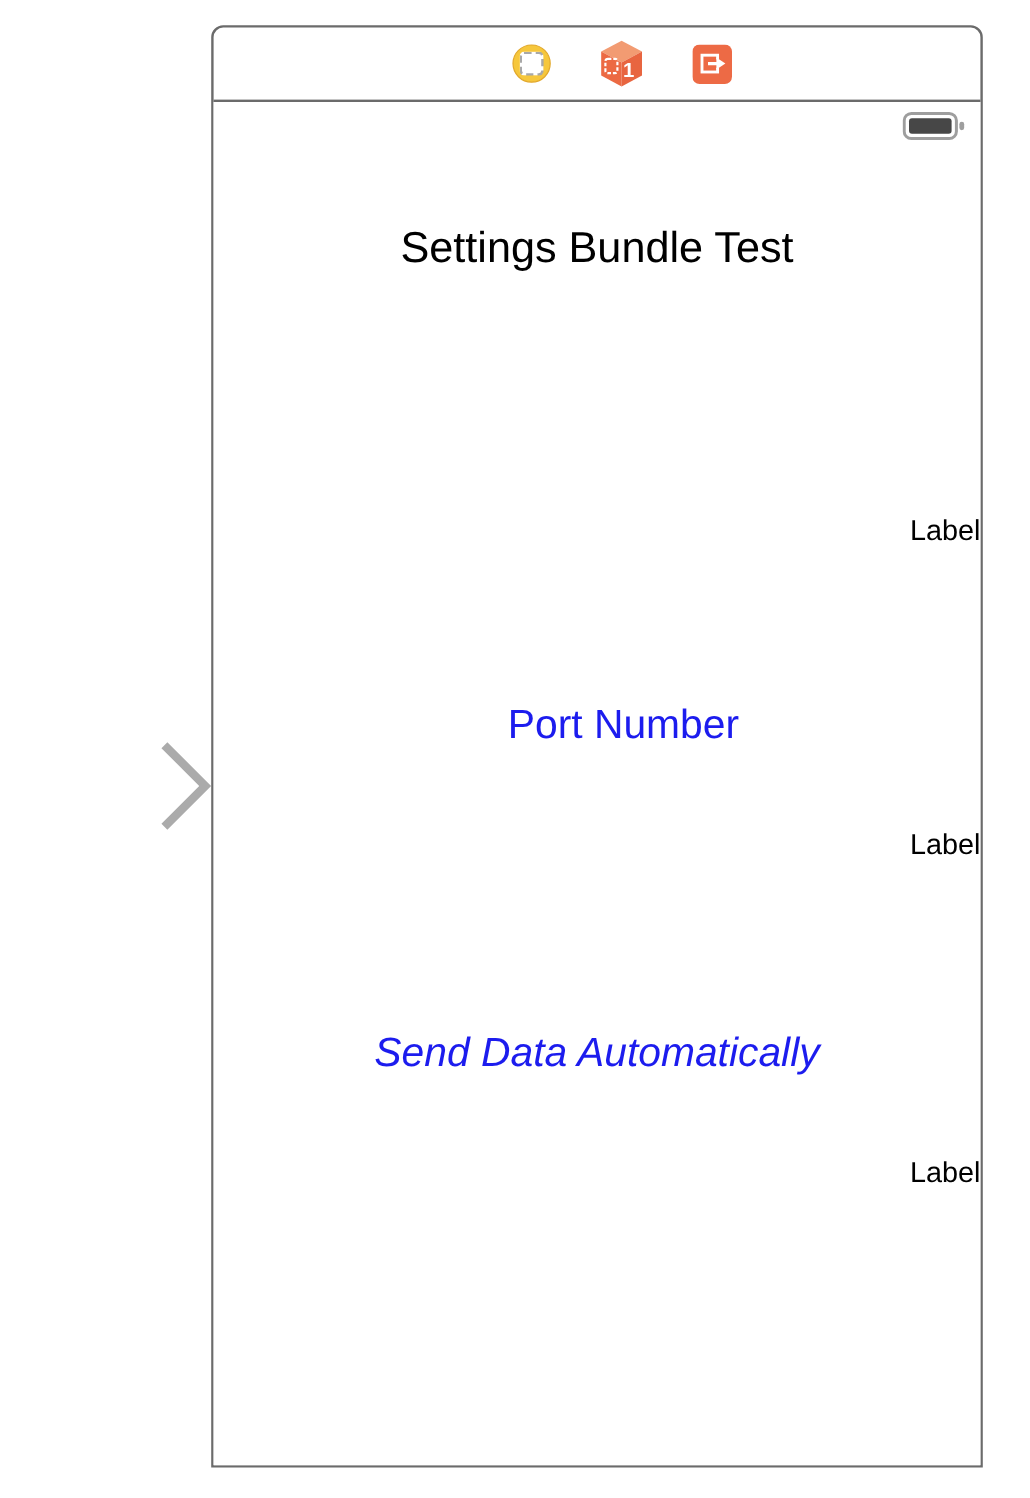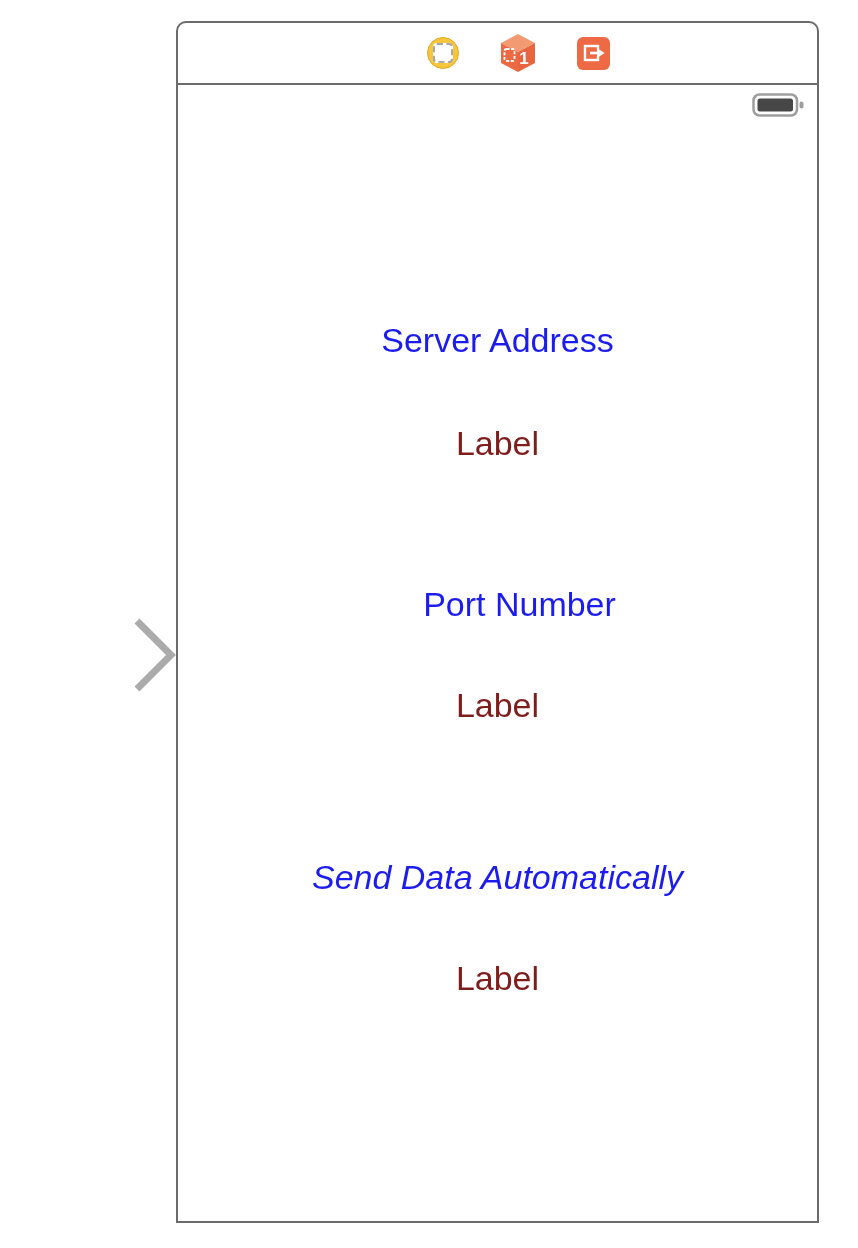"Settings Bundle Test" div.ui-text { html: none -> <div>Settings Bundle Test</div> }
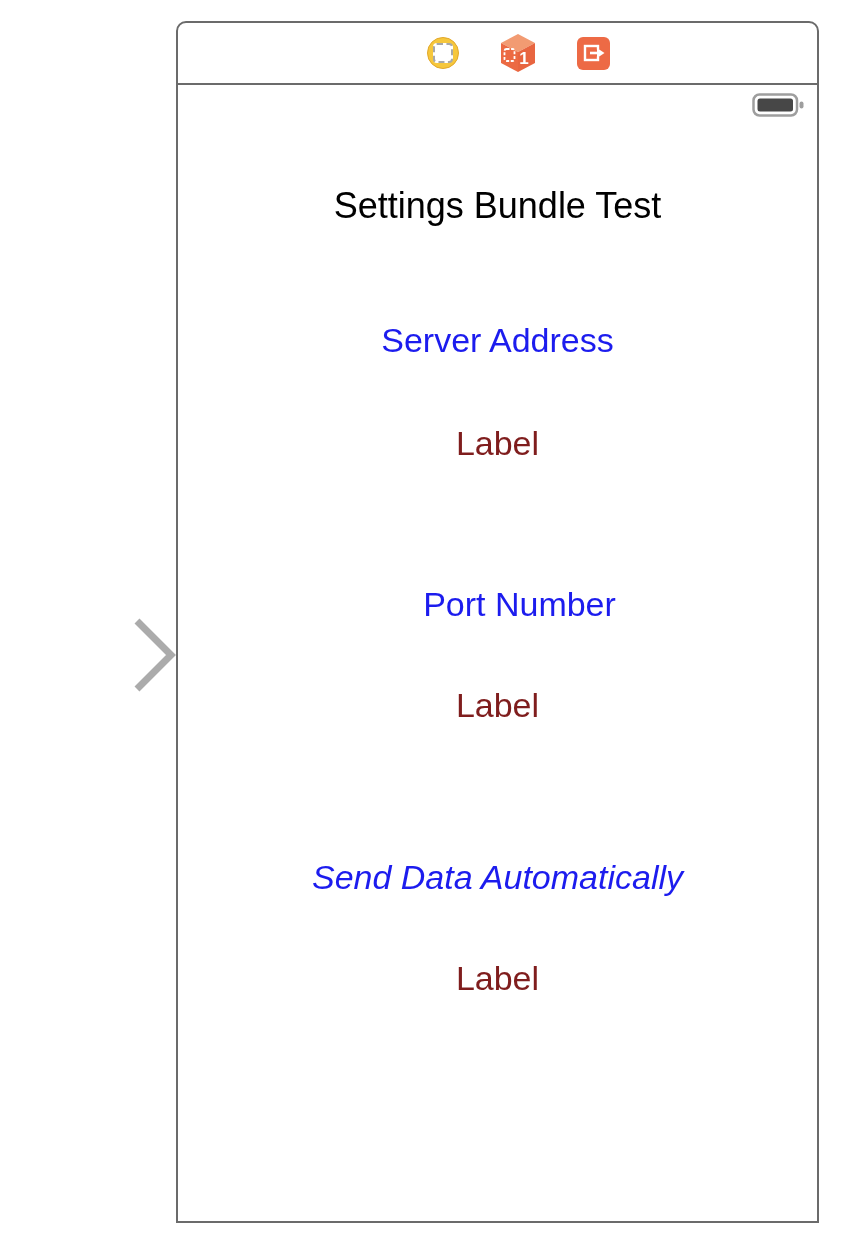"Server Address" div.ui-text { html: <div>Server Address</div> -> none }
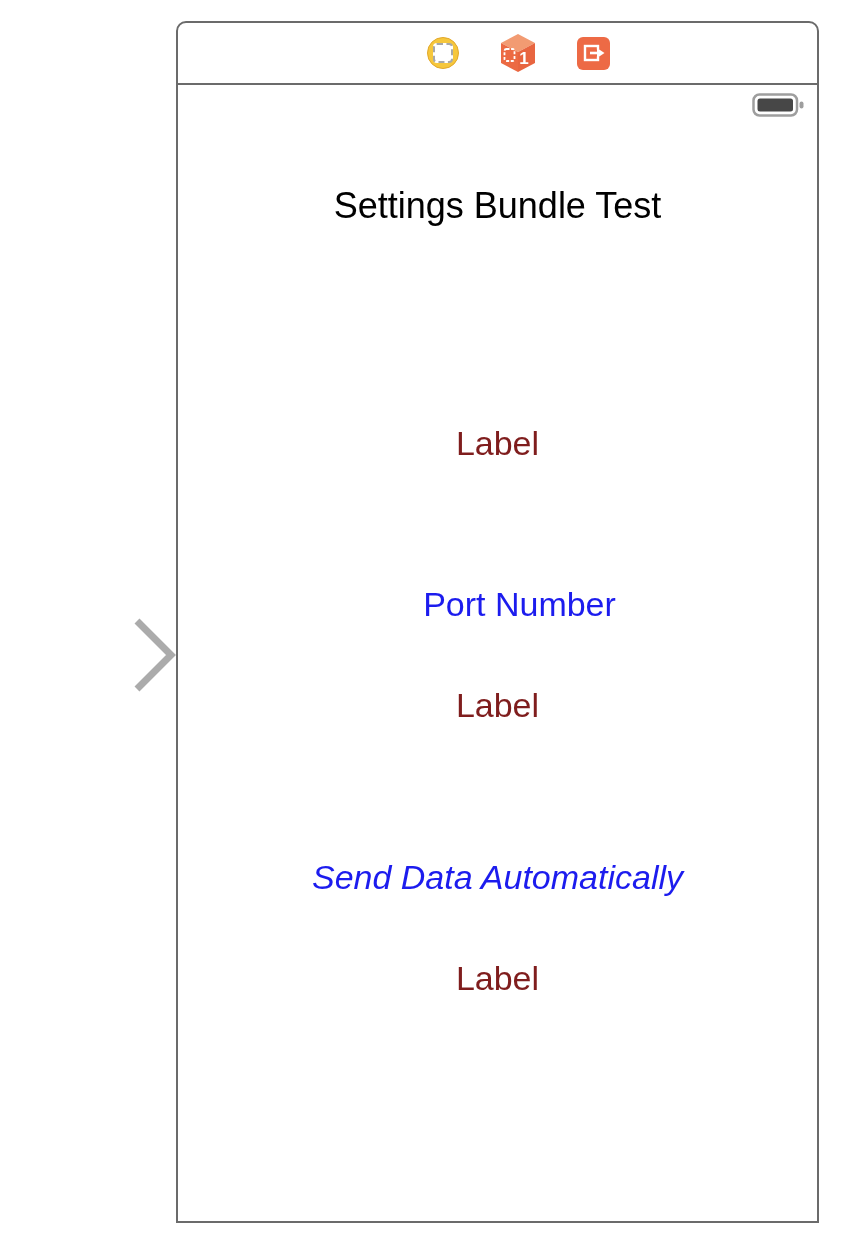"Label" .lbl { color: #7f1d1d -> #000000; font-size: 34px -> 24px; text-align: none -> right }
